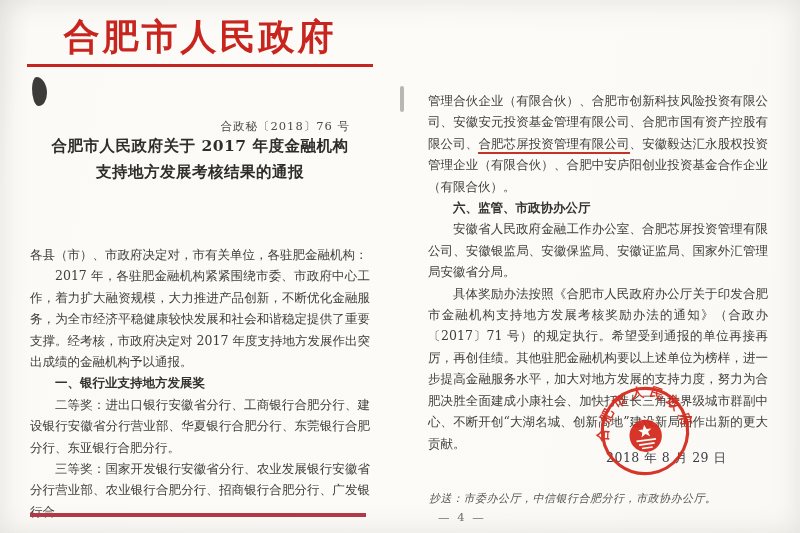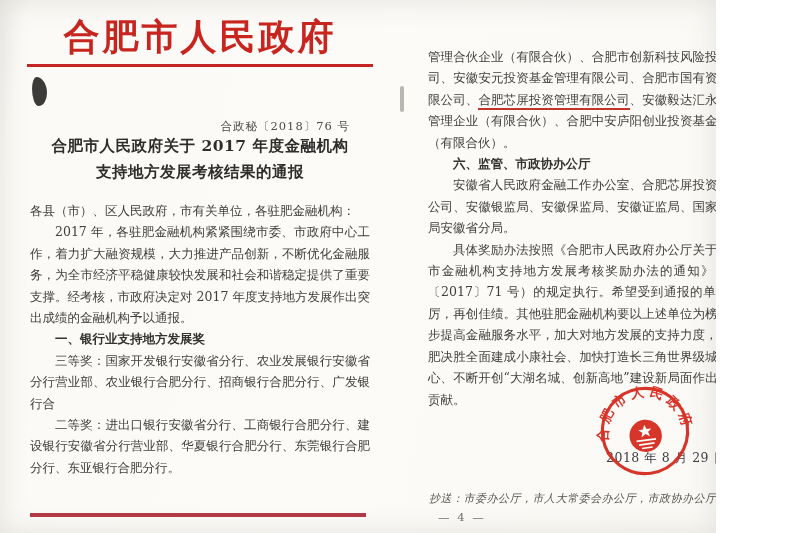"合肥市人民政府" .scan { width: 716px -> 800px }
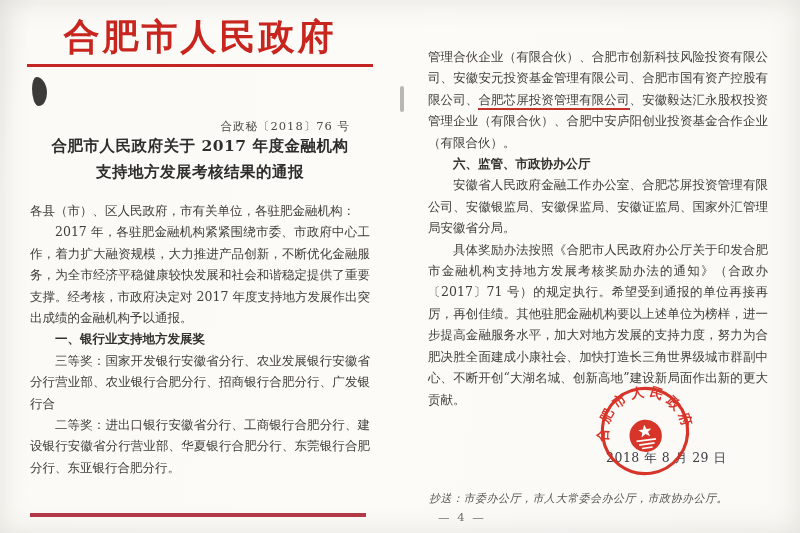"管理合伙企业（有限合伙）、合肥市创新科技风险投资有限公司、安徽安元投资基金管理有" .body-text { margin-top: none -> 44px }
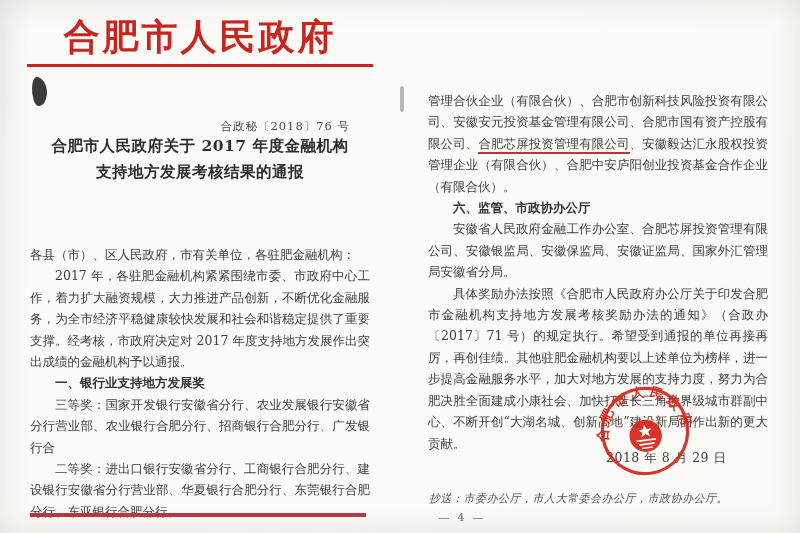"各县（市）、区人民政府，市有关单位，各驻肥金融机构：" p.no-indent { text: 区人民政府 -> 市政府决定对 }
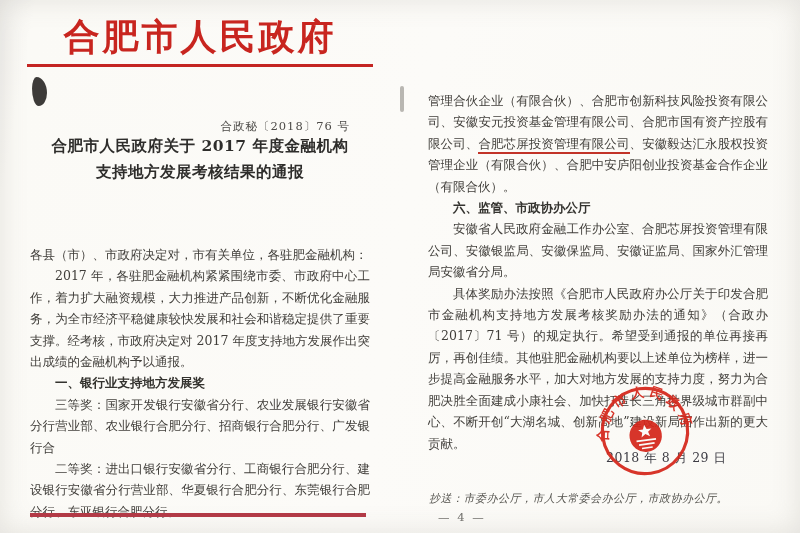"三等奖：国家开发银行安徽省分行、农业发展银行安徽省分行营业部、农业银行合肥分行、" p { order: before "二等奖：进出口银行安徽省分行、工商银行合肥分行、建设银行安徽省分行营业部、华夏银" -> after "二等奖：进出口银行安徽省分行、工商银行合肥分行、建设银行安徽省分行营业部、华夏银" }
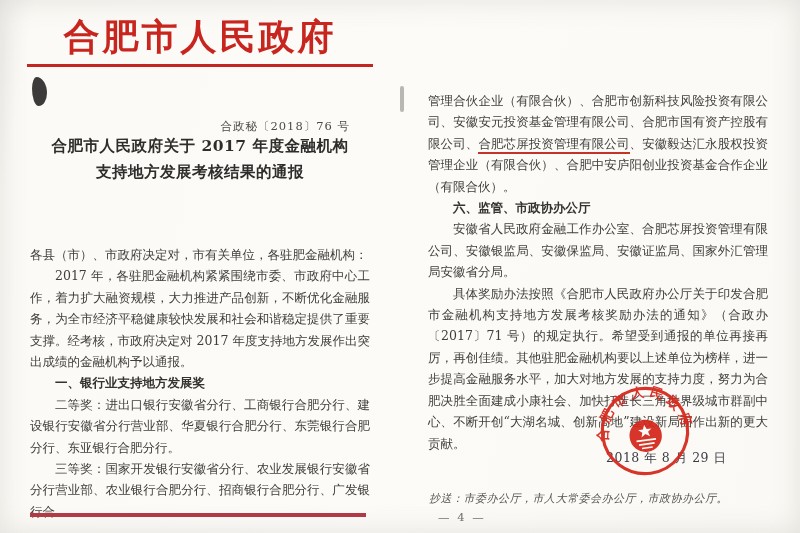"抄送：市委办公厅，市人大常委会办公厅，市政协办公厅。" div.cc-line { text: 市人大常委会办公厅 -> 中信银行合肥分行 }
